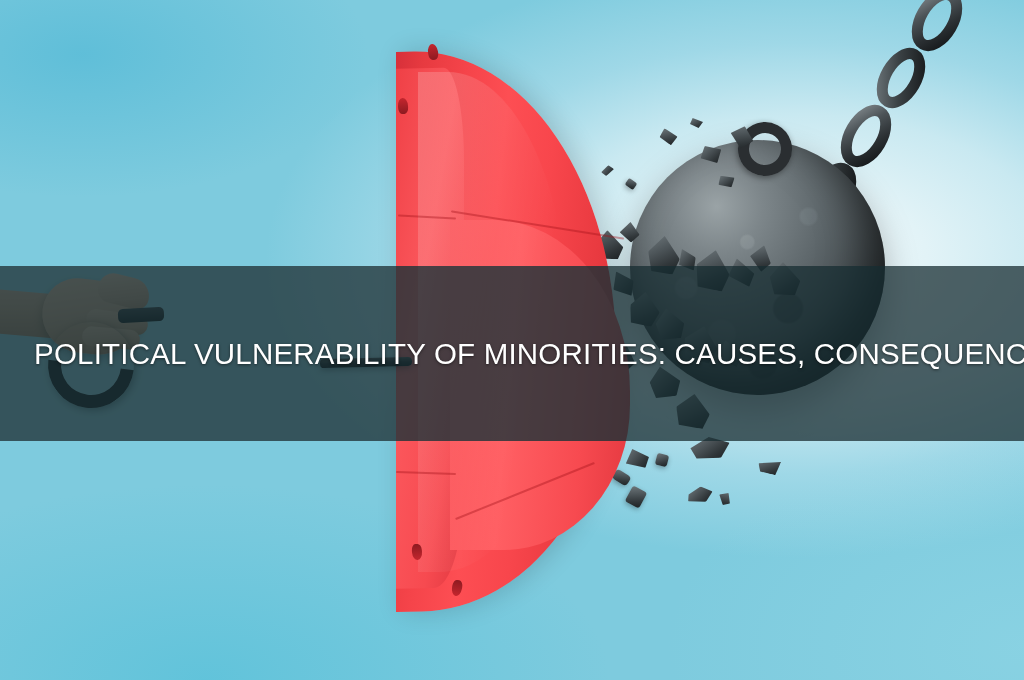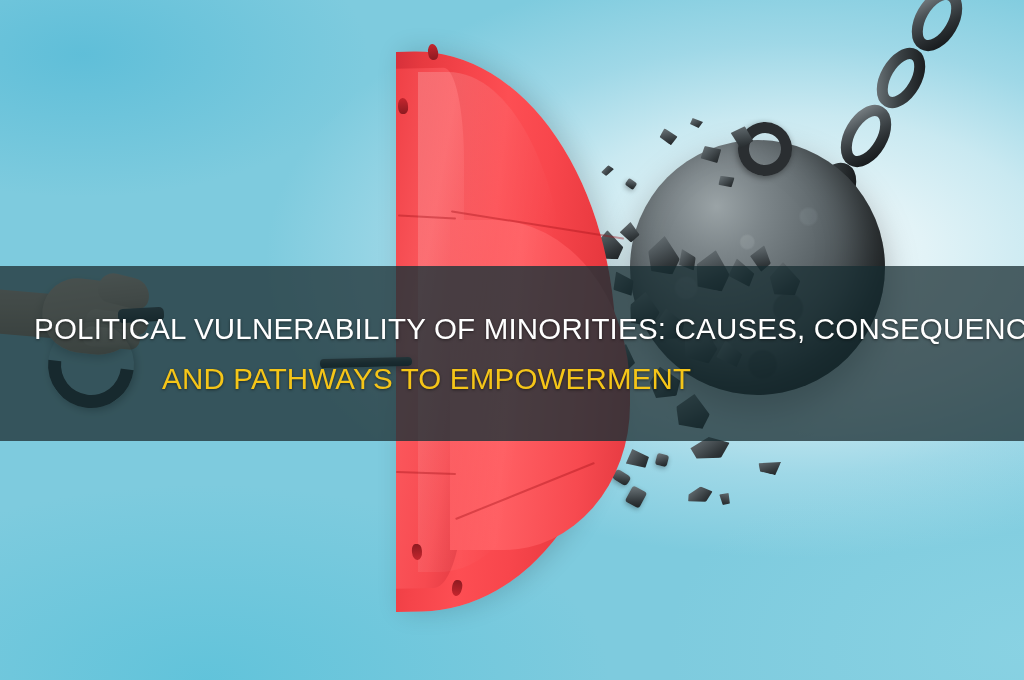"AND PATHWAYS TO EMPOWERMENT" div.tline { html: <div>AND PATHWAYS TO EMPOWERMENT</div> -> none }
